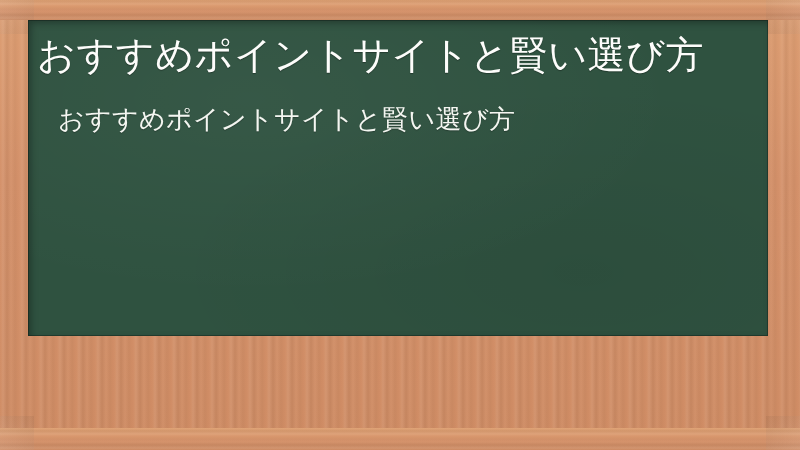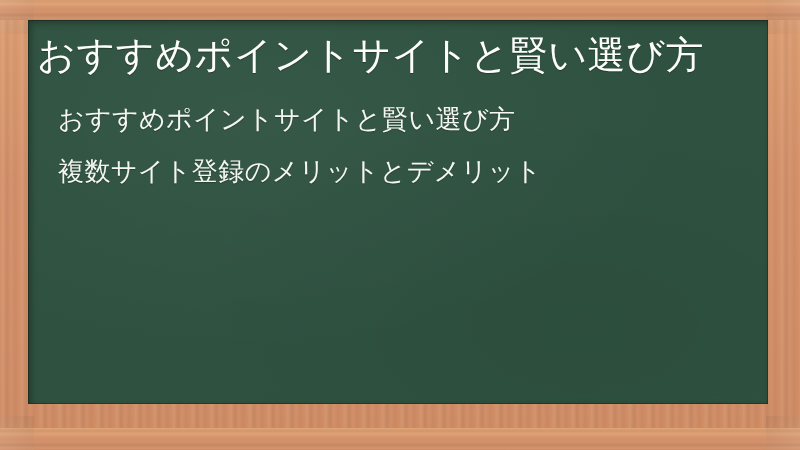"おすすめポイントサイトと賢い選び方" .board { height: 384px -> 316px }
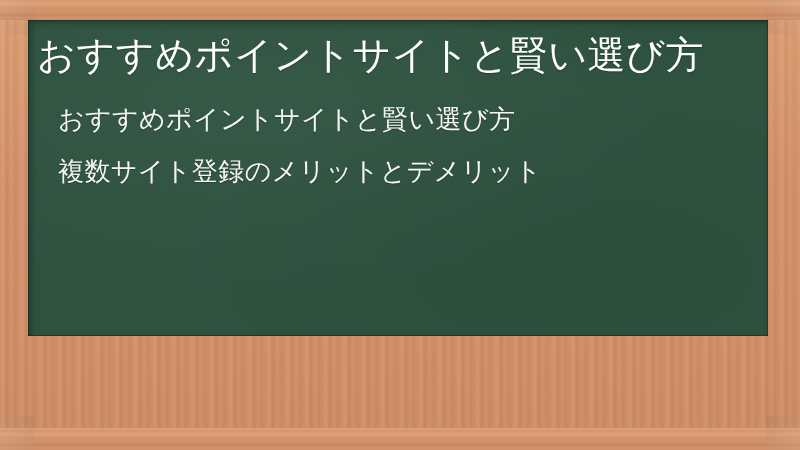"複数サイト登録のメリットとデメリット" div.board-line { html: <div>複数サイト登録のメリットとデメリット</div> -> none }
